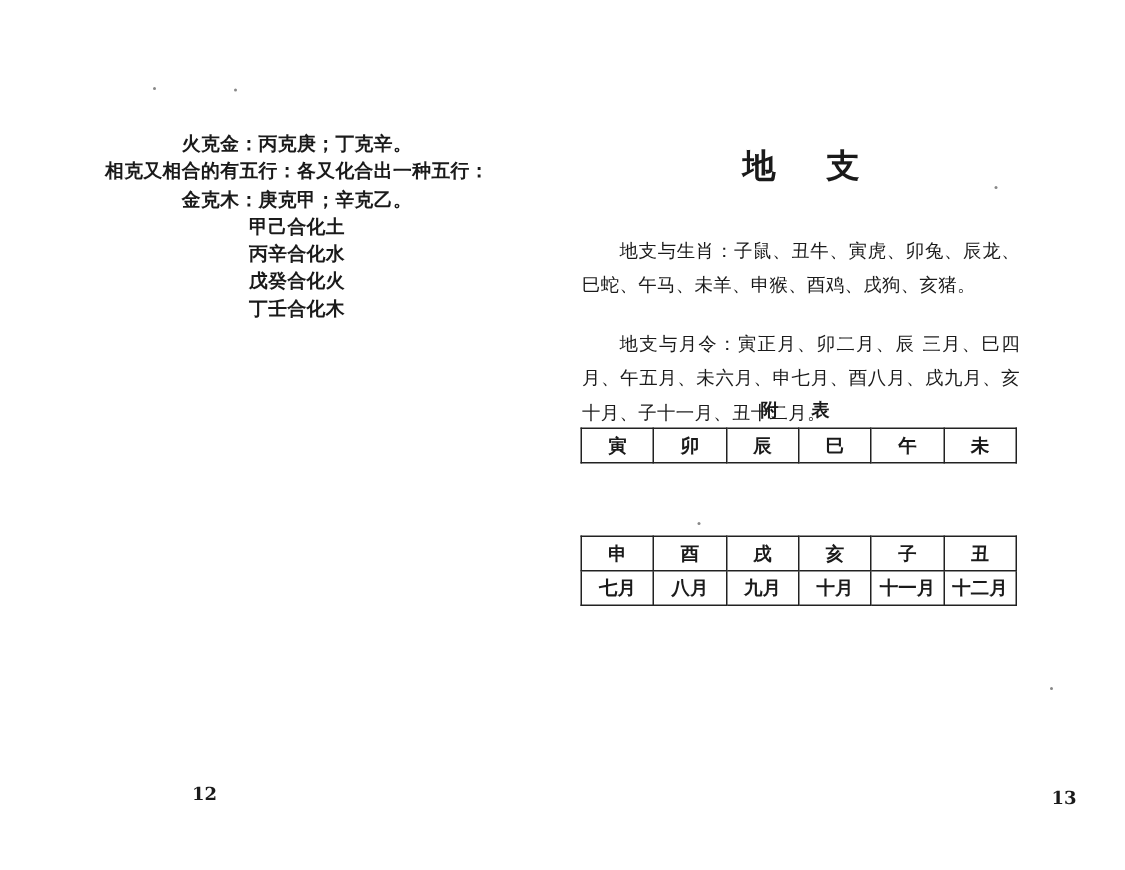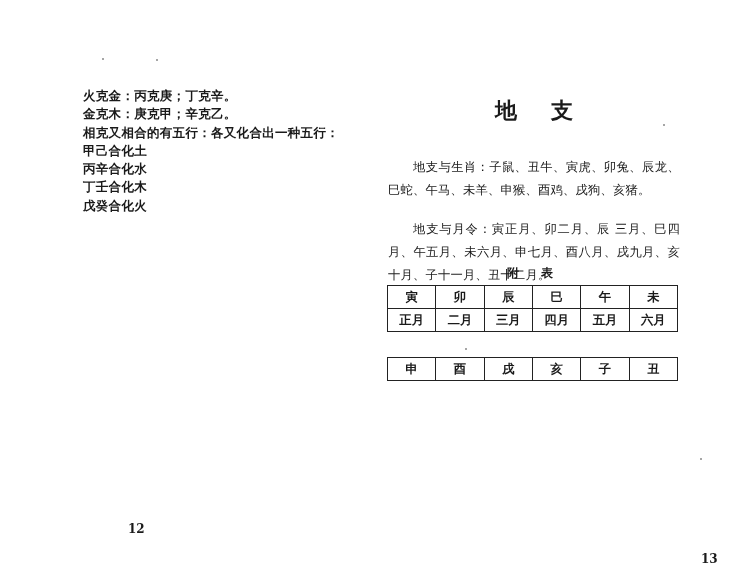"火克金：丙克庚；丁克辛。" .left-lines { left: 83px -> 70px; text-align: none -> center }
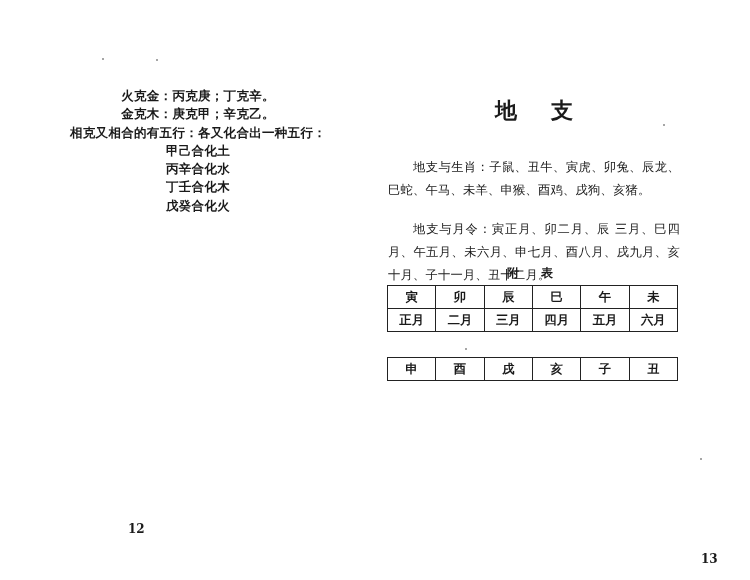"金克木：庚克甲；辛克乙。" li { order: before "相克又相合的有五行：各又化合出一种五行：" -> after "相克又相合的有五行：各又化合出一种五行：" }
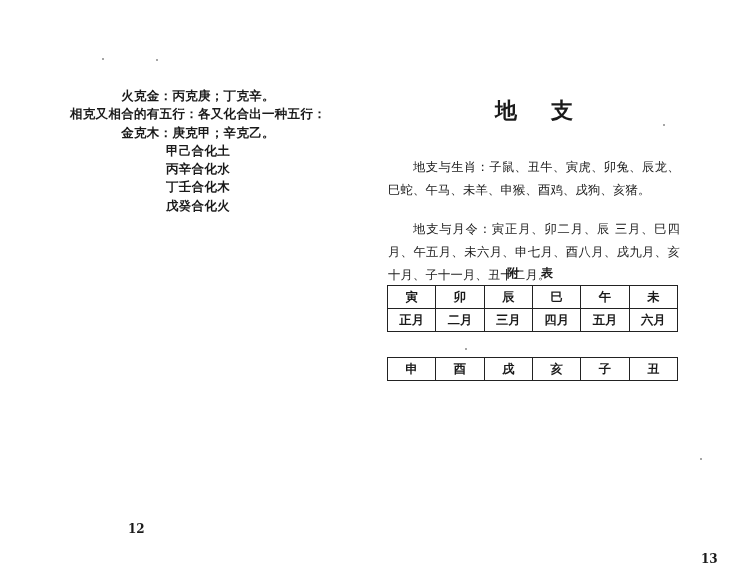"丁壬合化木" li { order: before "戊癸合化火" -> after "戊癸合化火" }
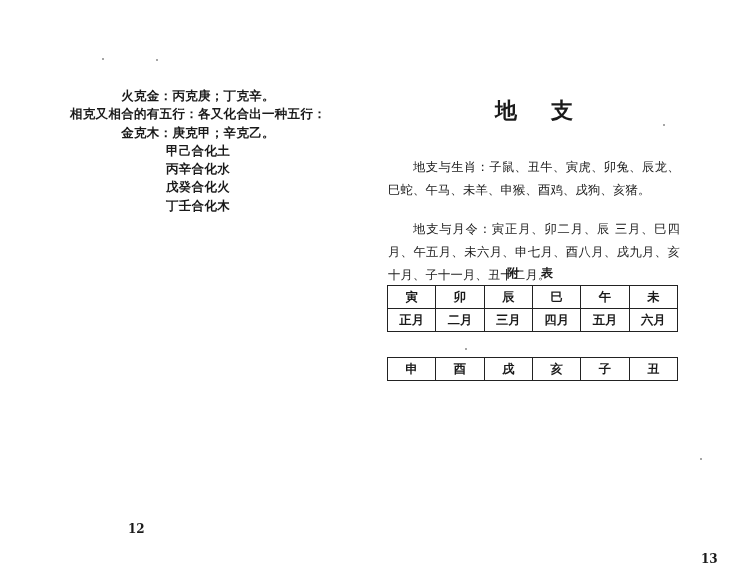"正月" tr { html: <tr> <td>正月</td> <td>二月</td> <td>三月</td> <td>四月</td> <td>五月</td> <td>六月</td> </tr> -> none }
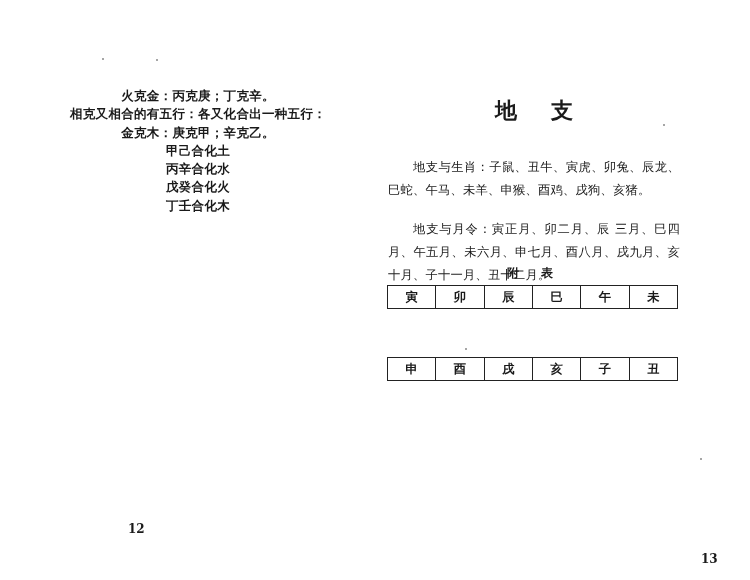"七月" tr { html: none -> <tr> <td>七月</td> <td>八月</td> <td>九月</td> <td>十月</td> <td>十一月</td> <td>十二月</td> </tr> }
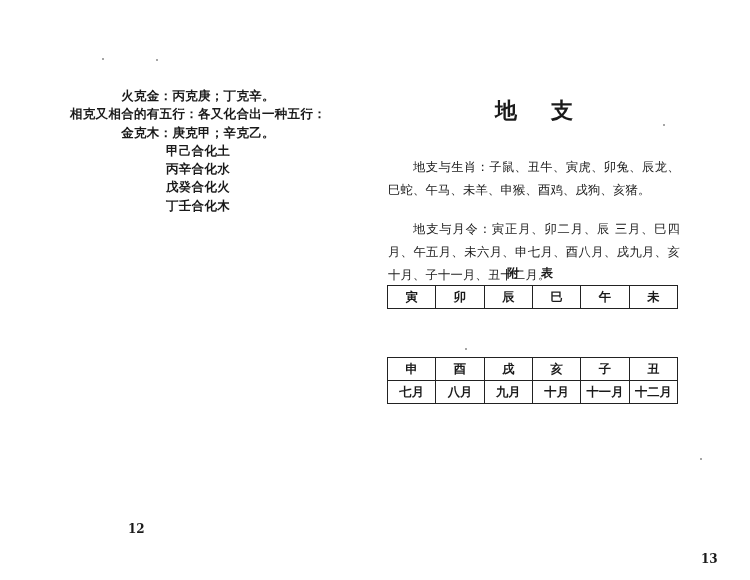"13" .page-num-right { top: 552px -> 525px }
